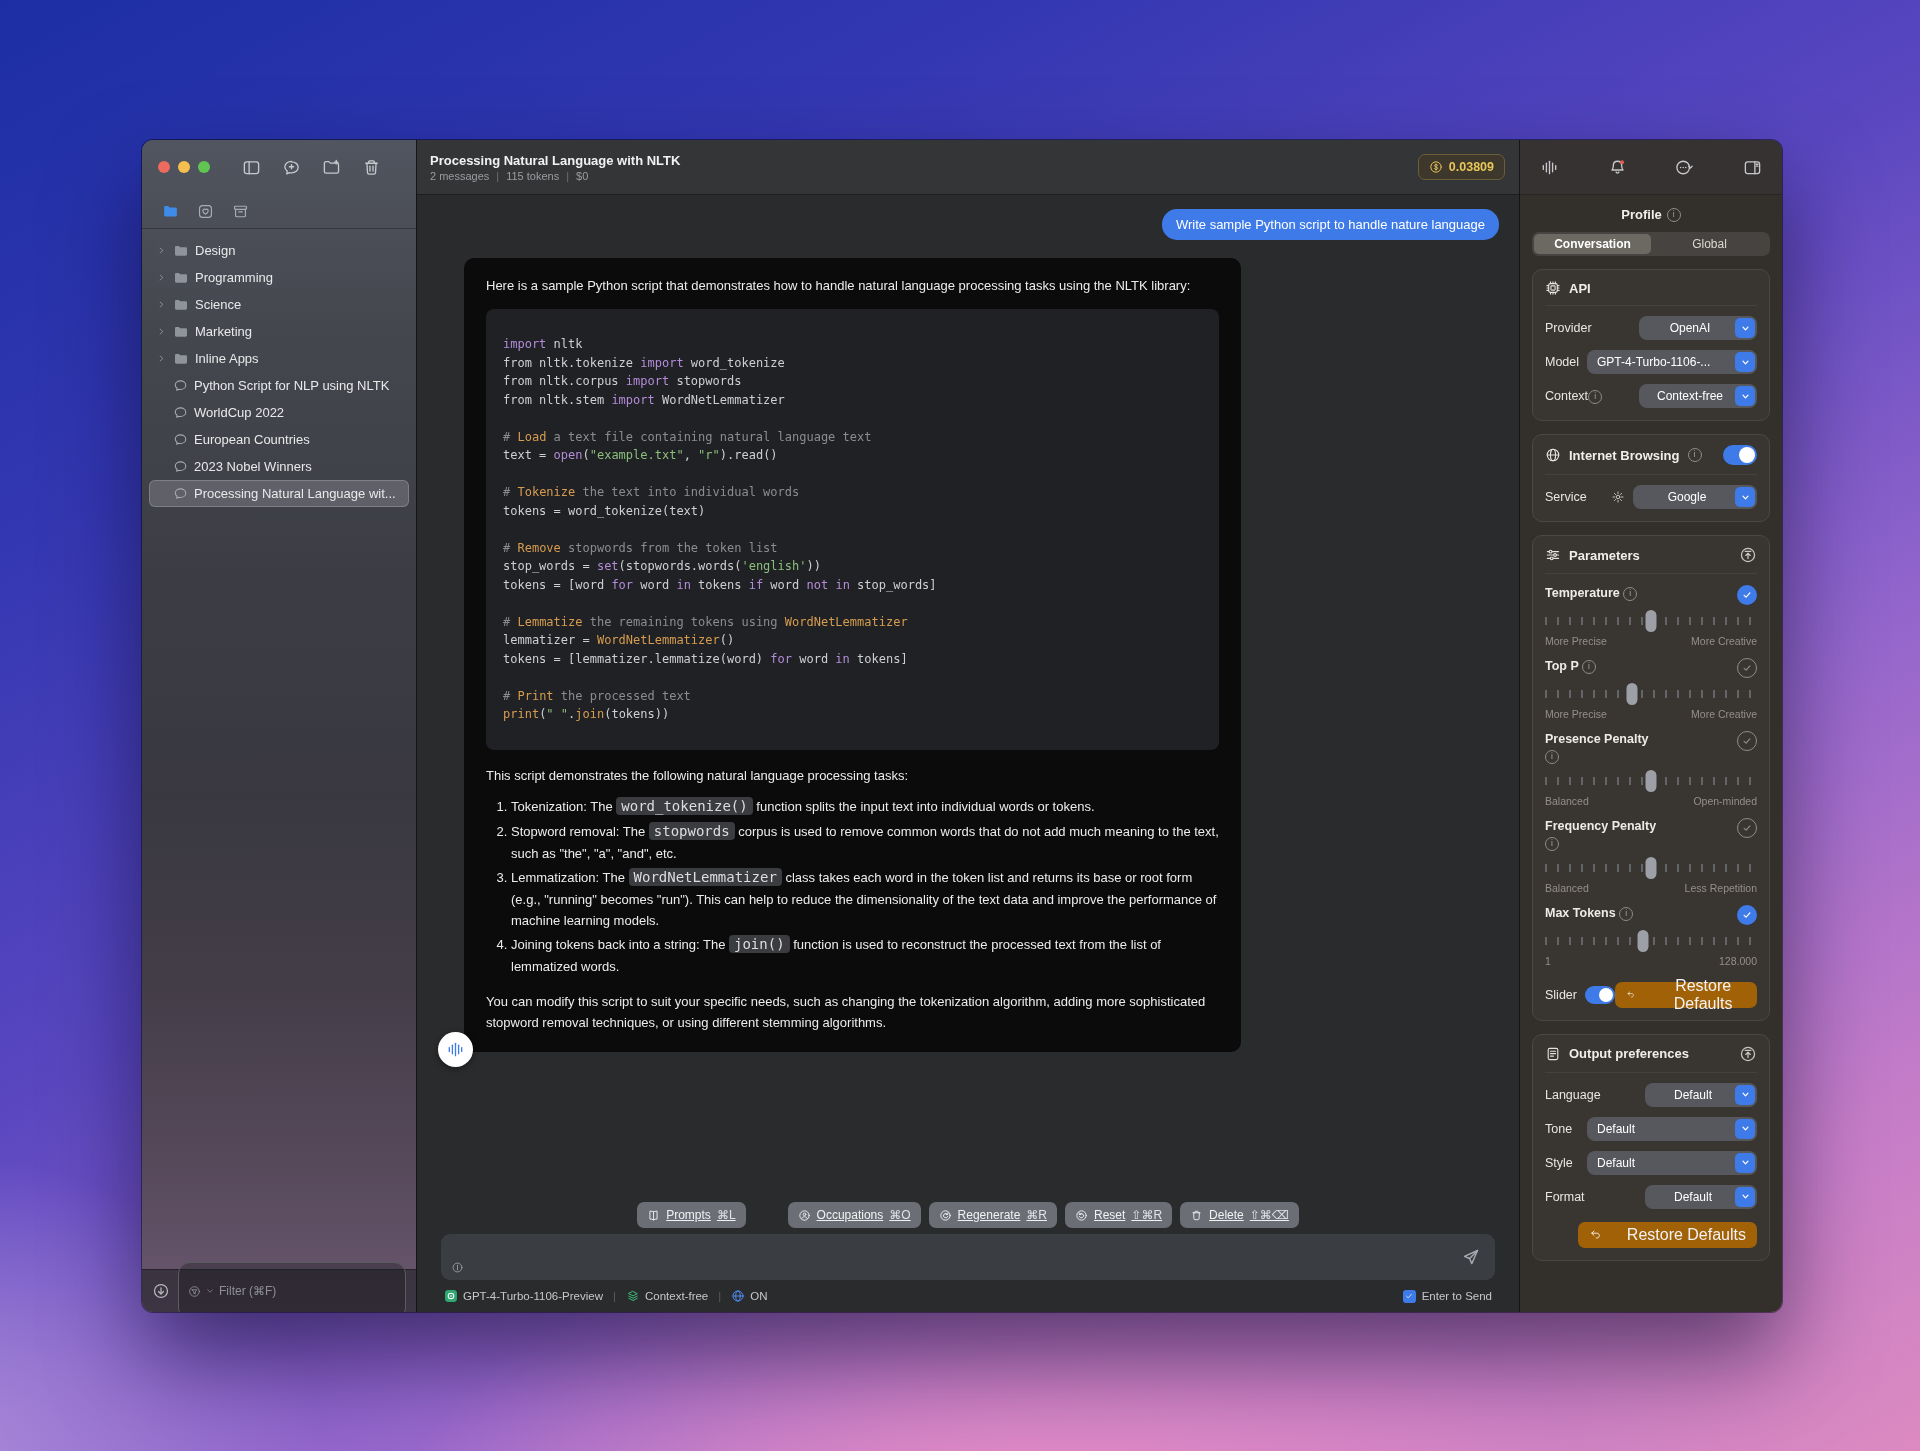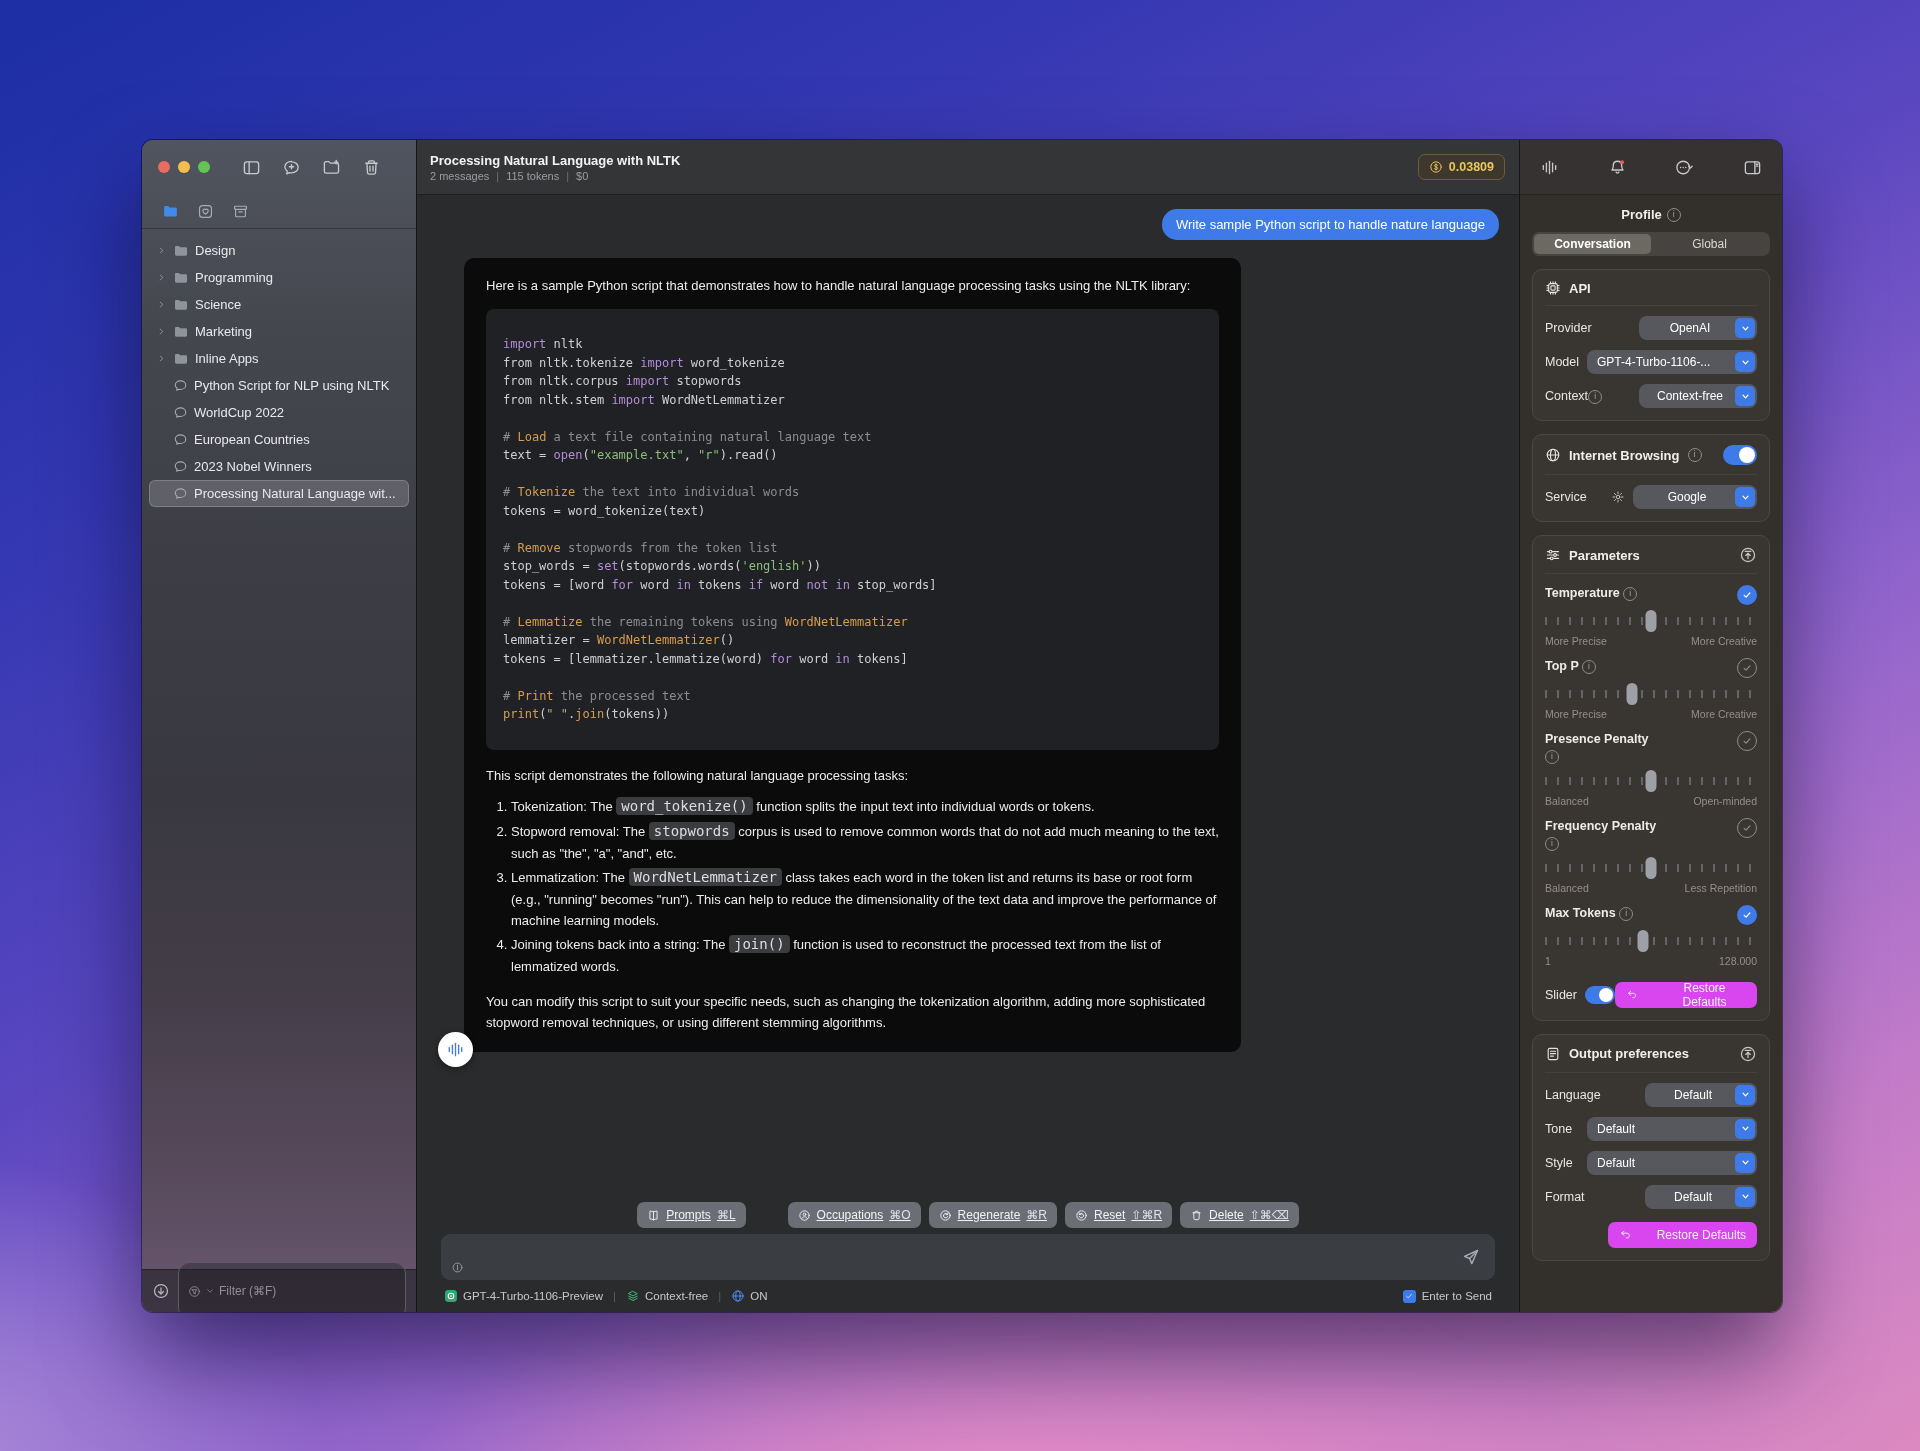"Restore Defaults" .restore-btn { background: #d946ef -> #a16207; font-size: 12px -> 16px }
